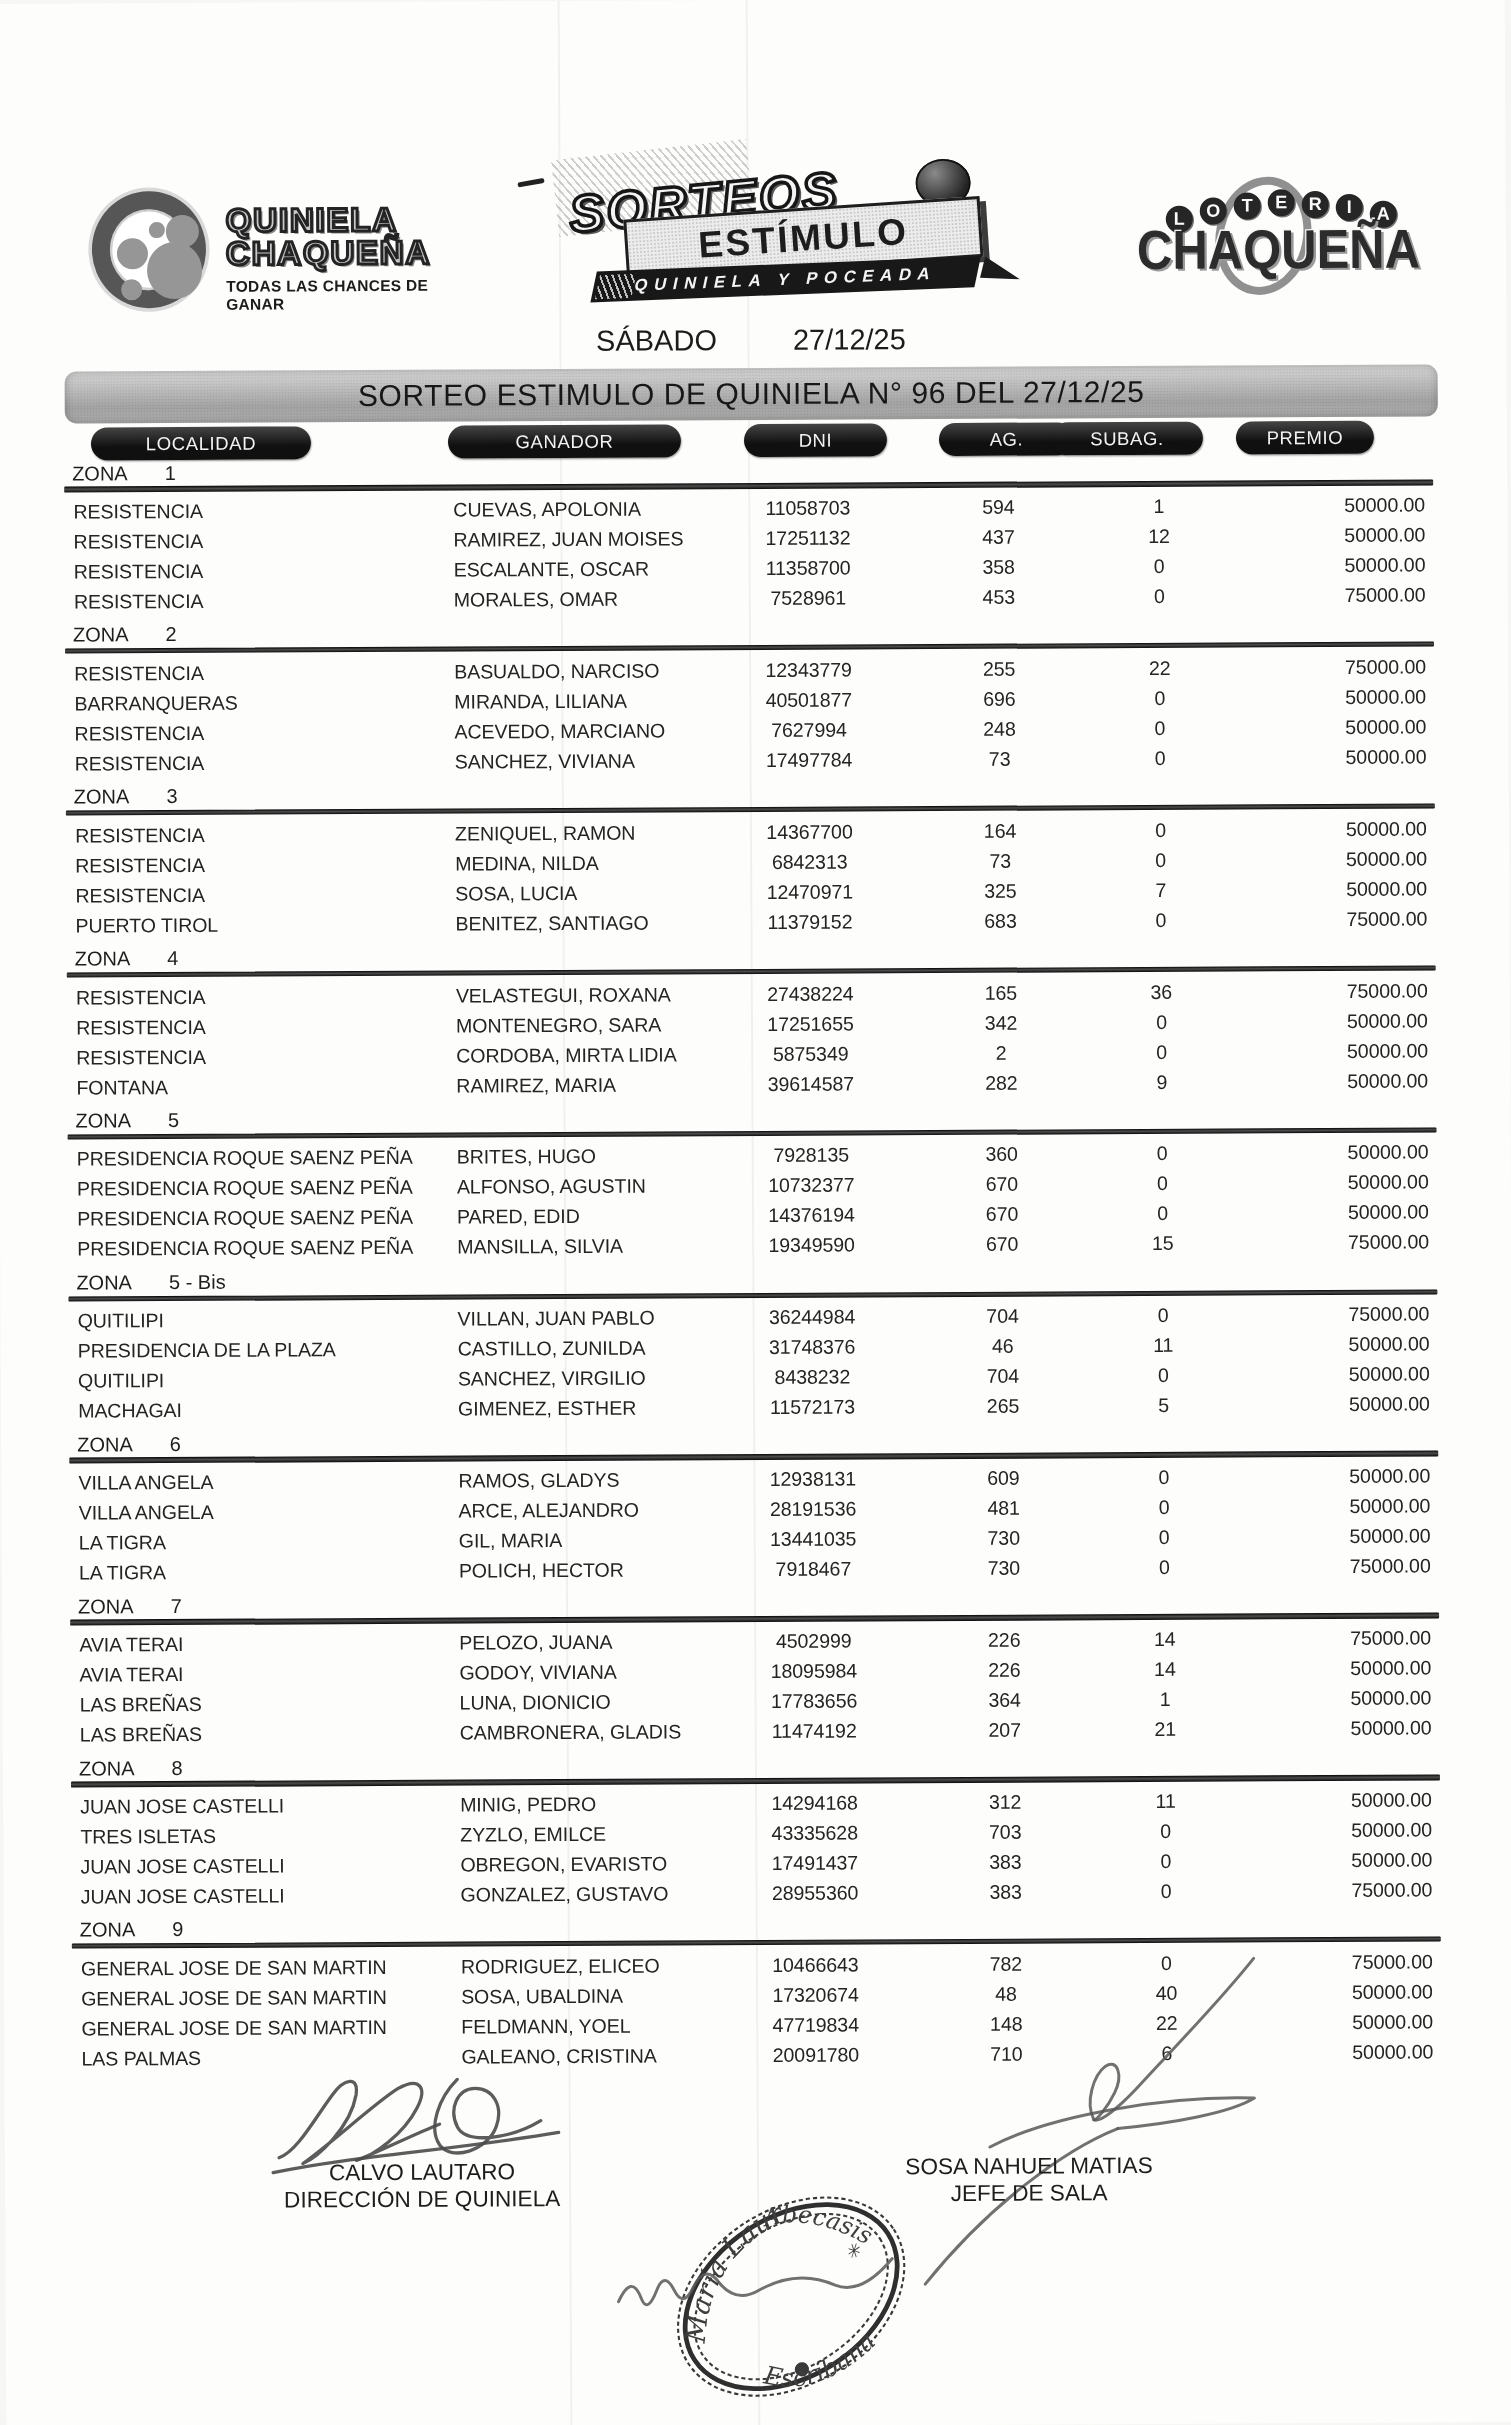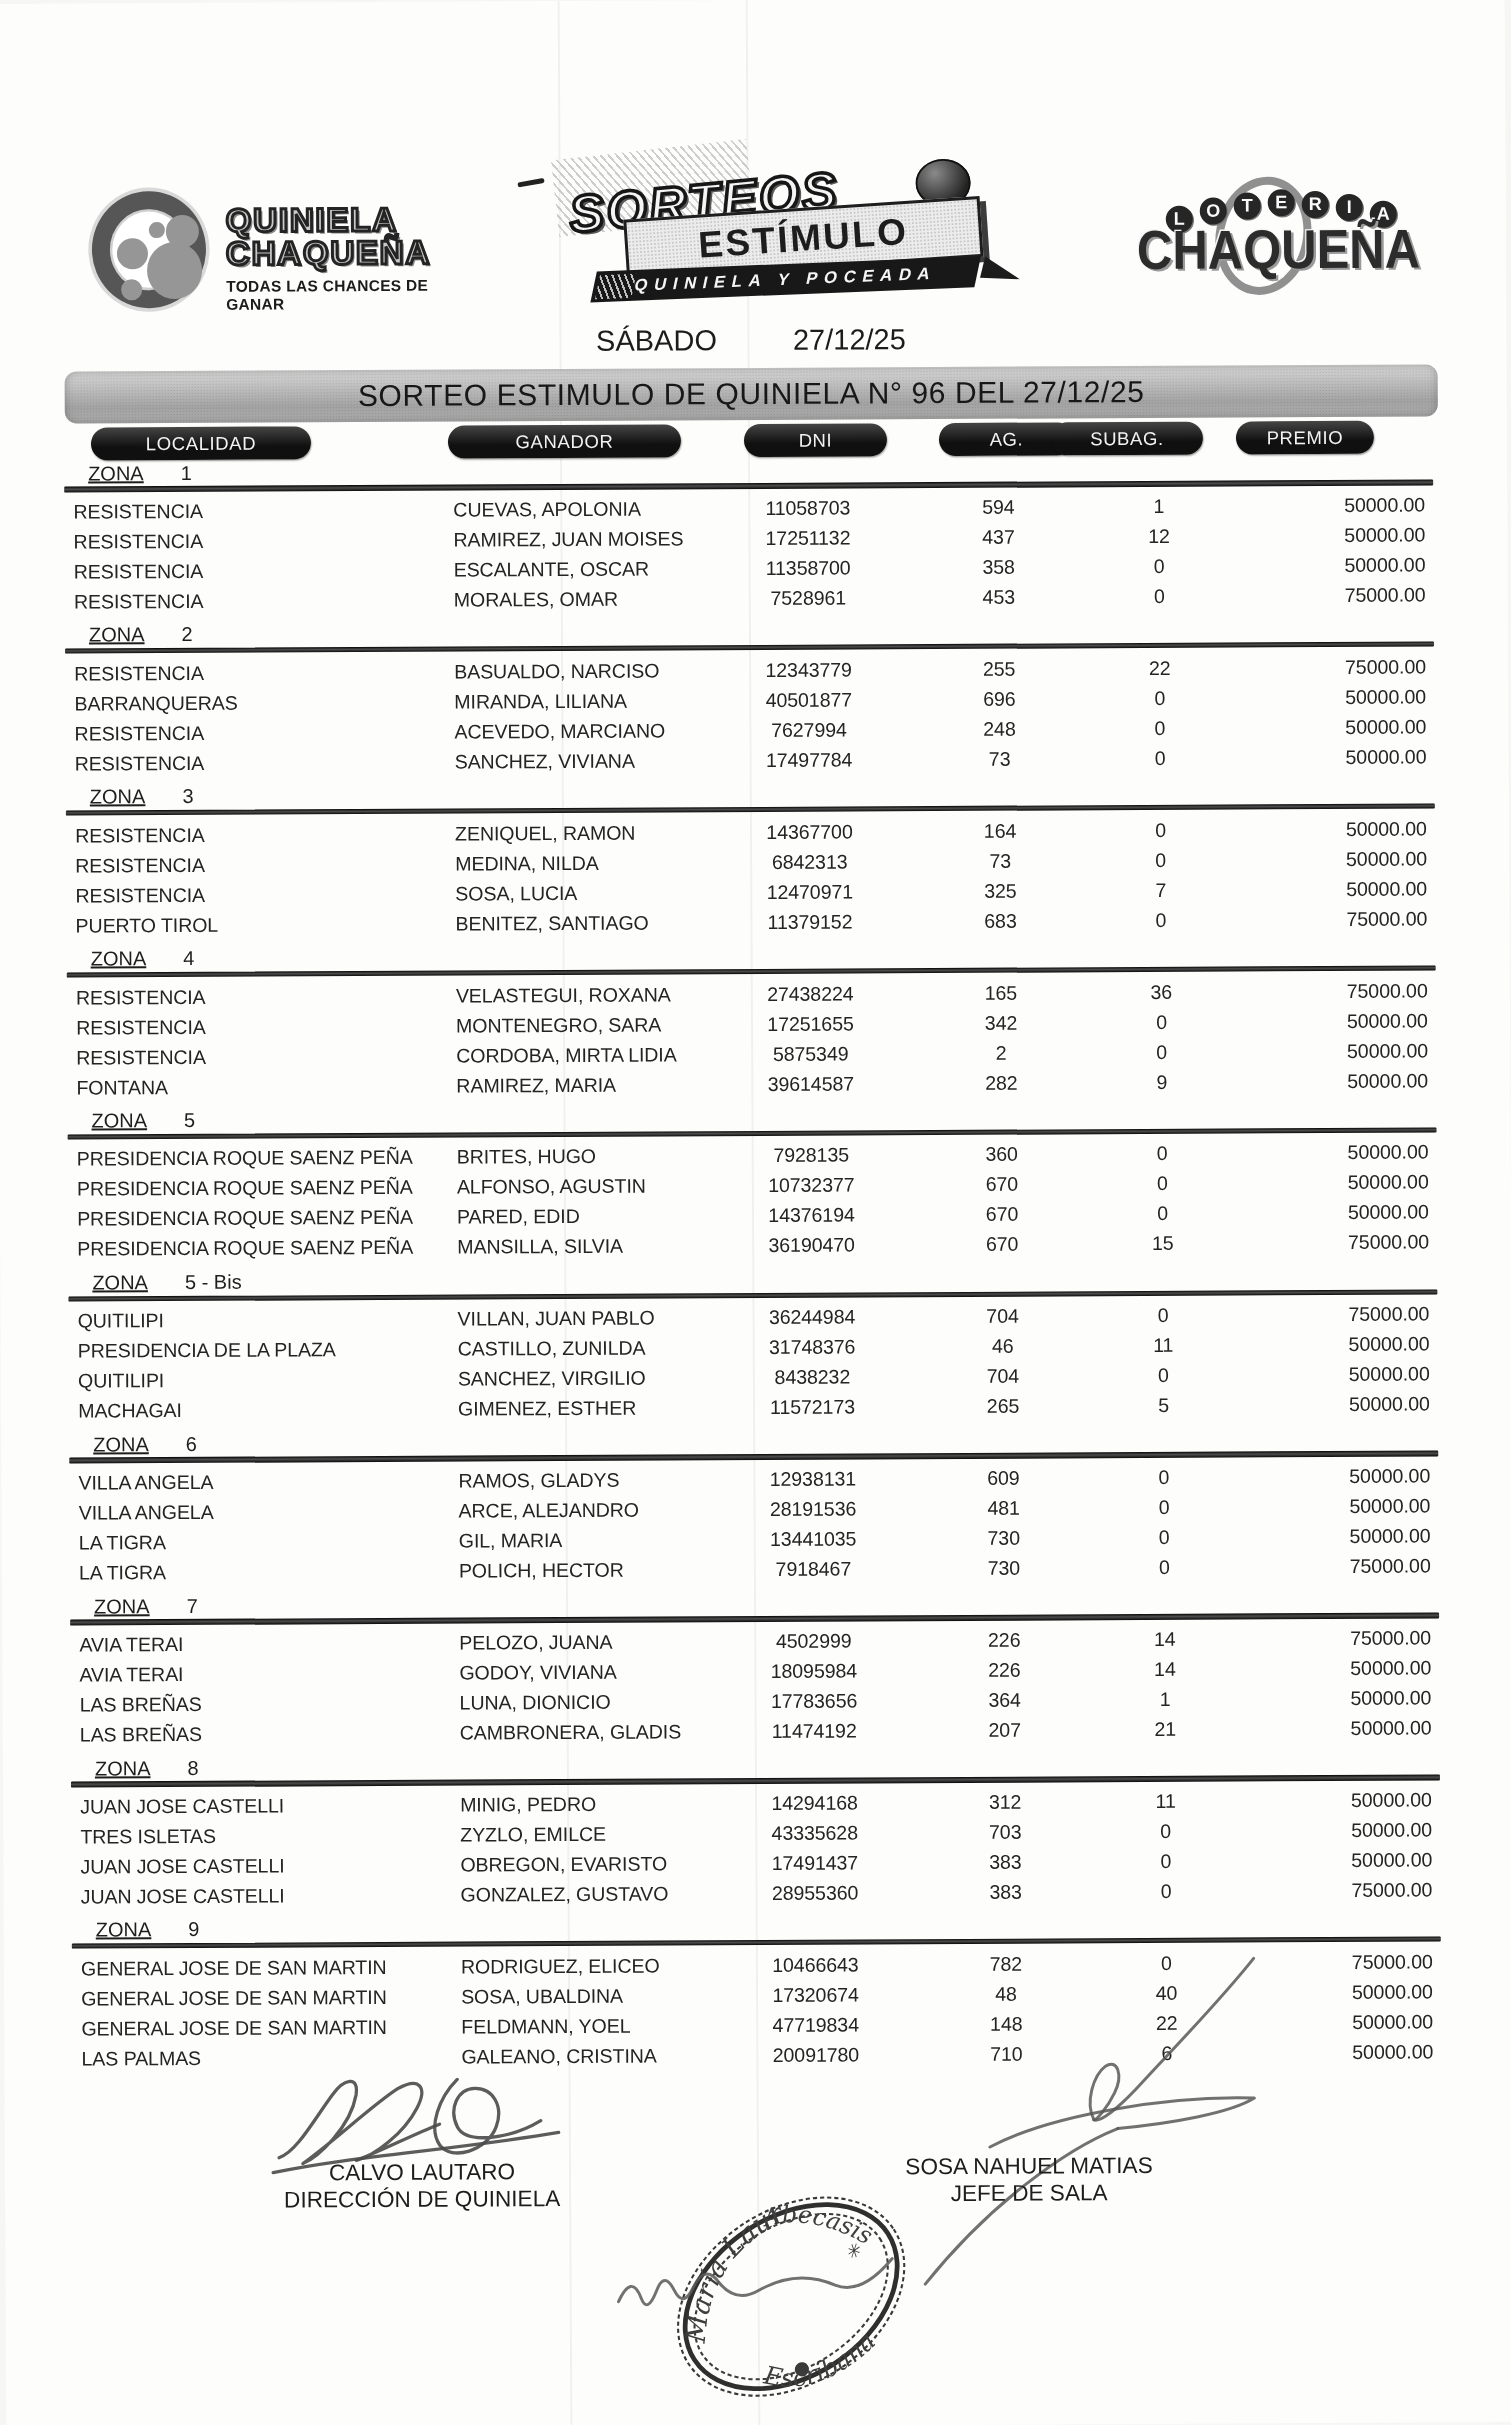"ZONA" .zone-label .zw { margin-left: 22px -> 6px; text-decoration: underline -> none }
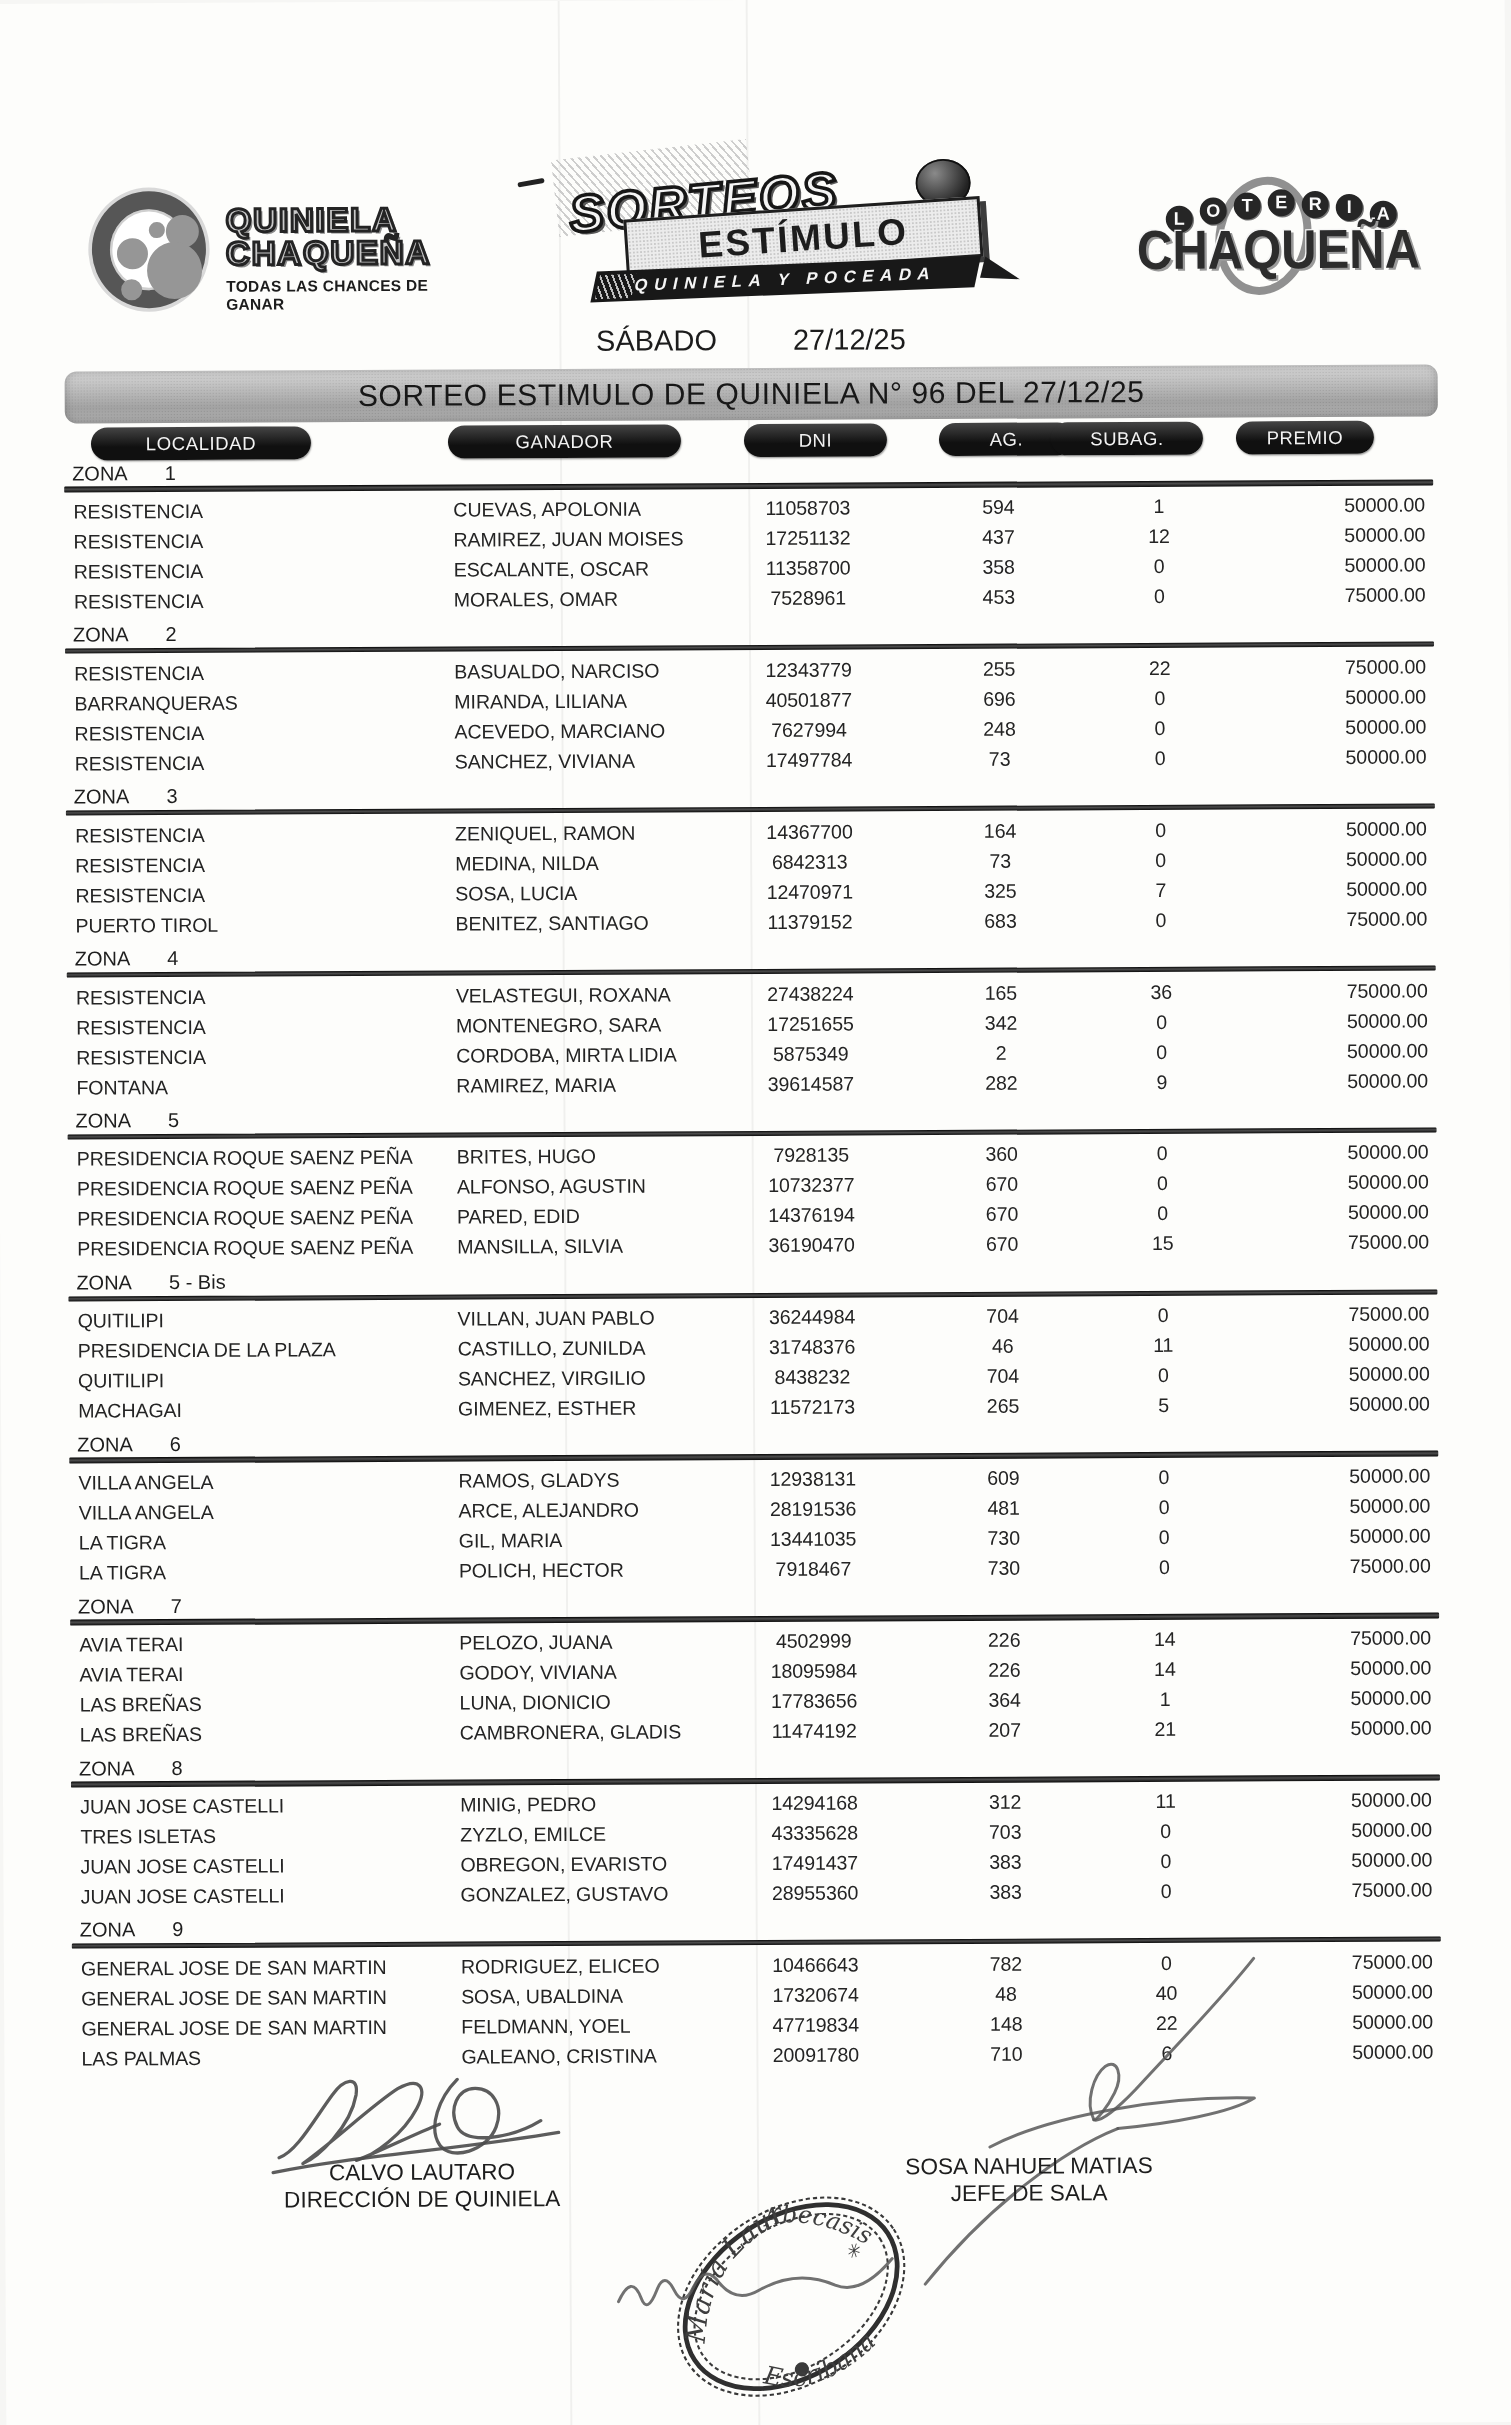"36190470" div.c-dni { text: 36190470 -> 19349590 }
